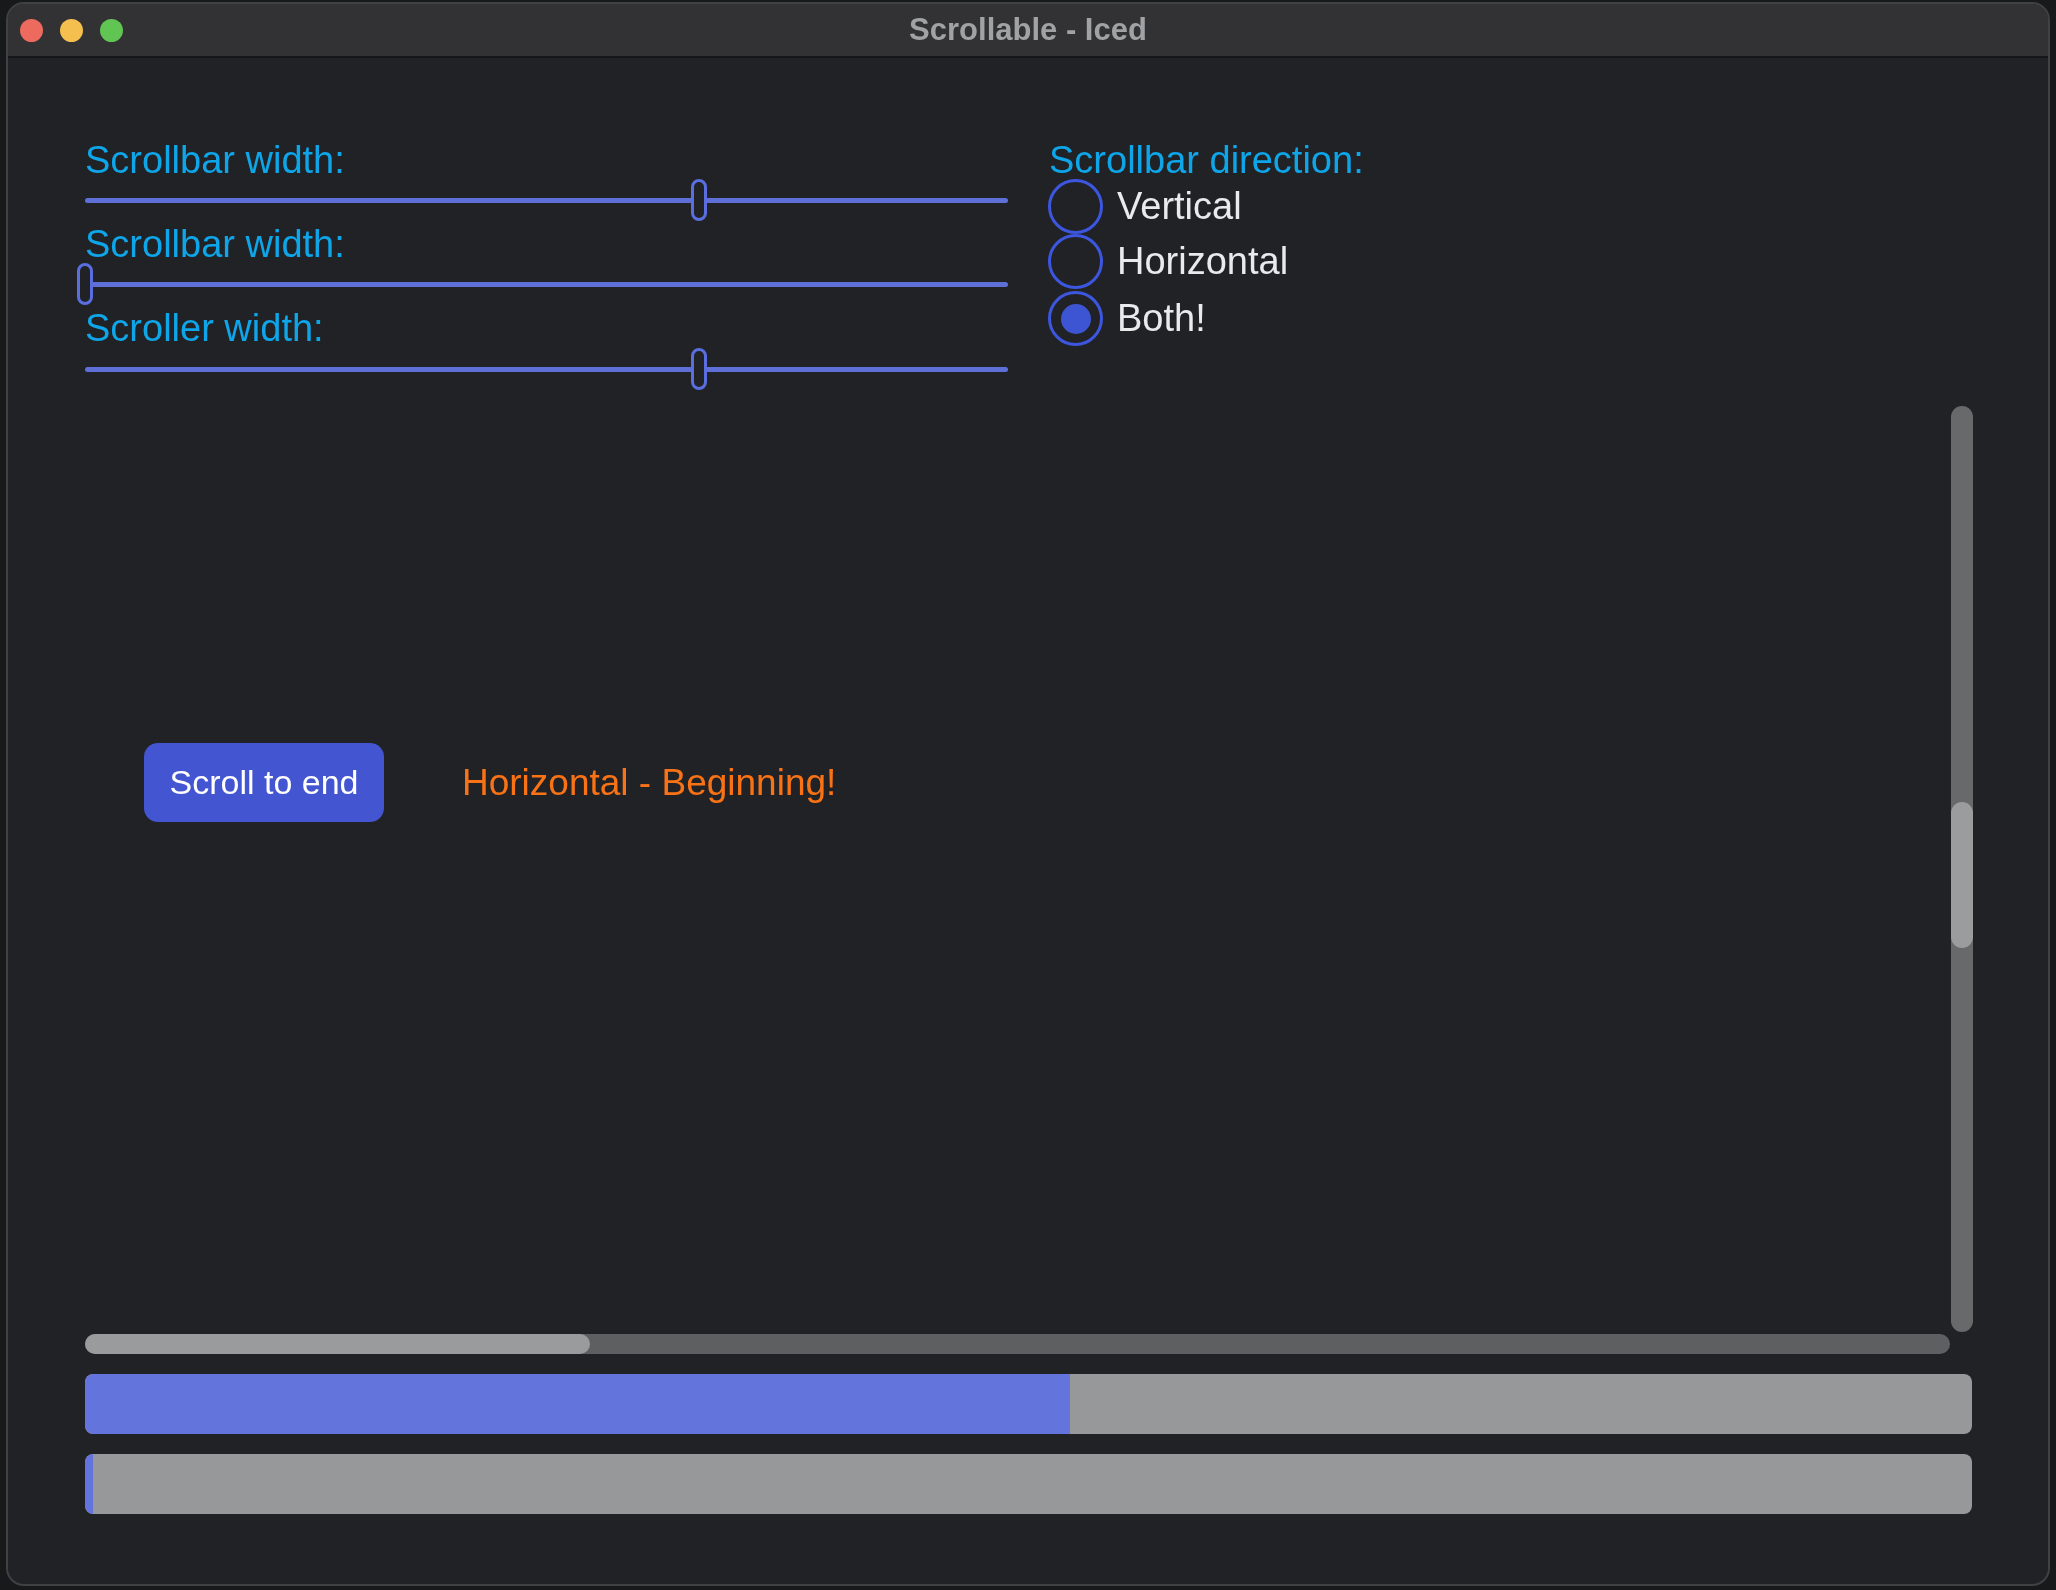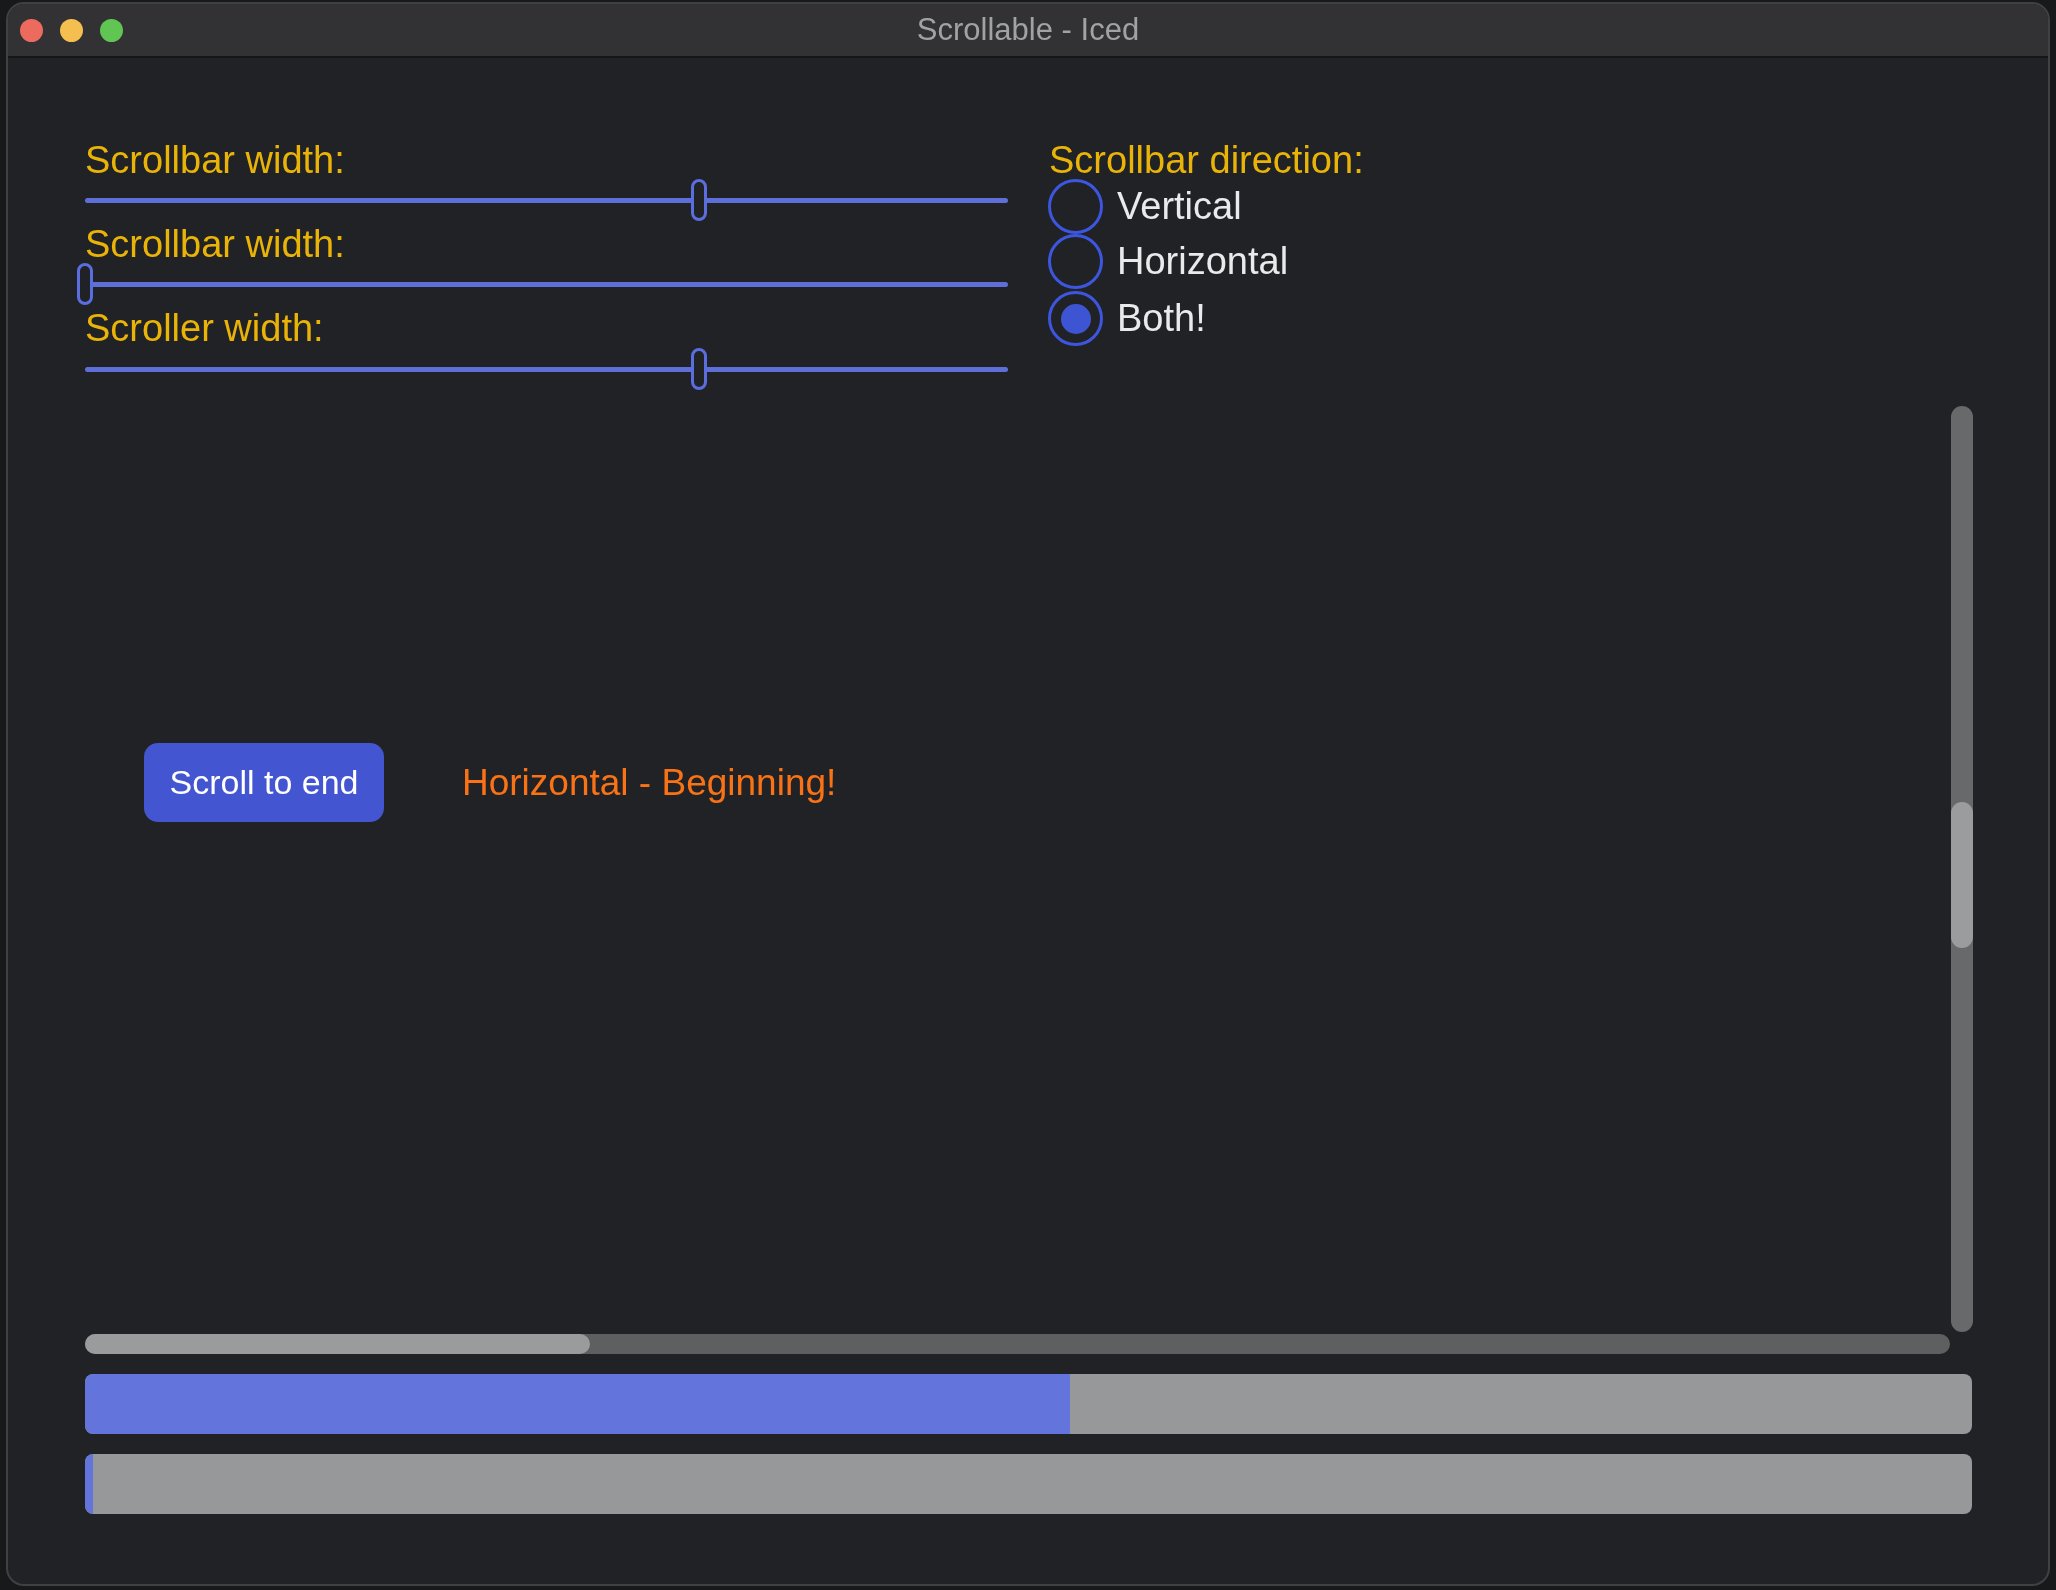"Scrollable - Iced" .title { font-weight: normal -> bold }
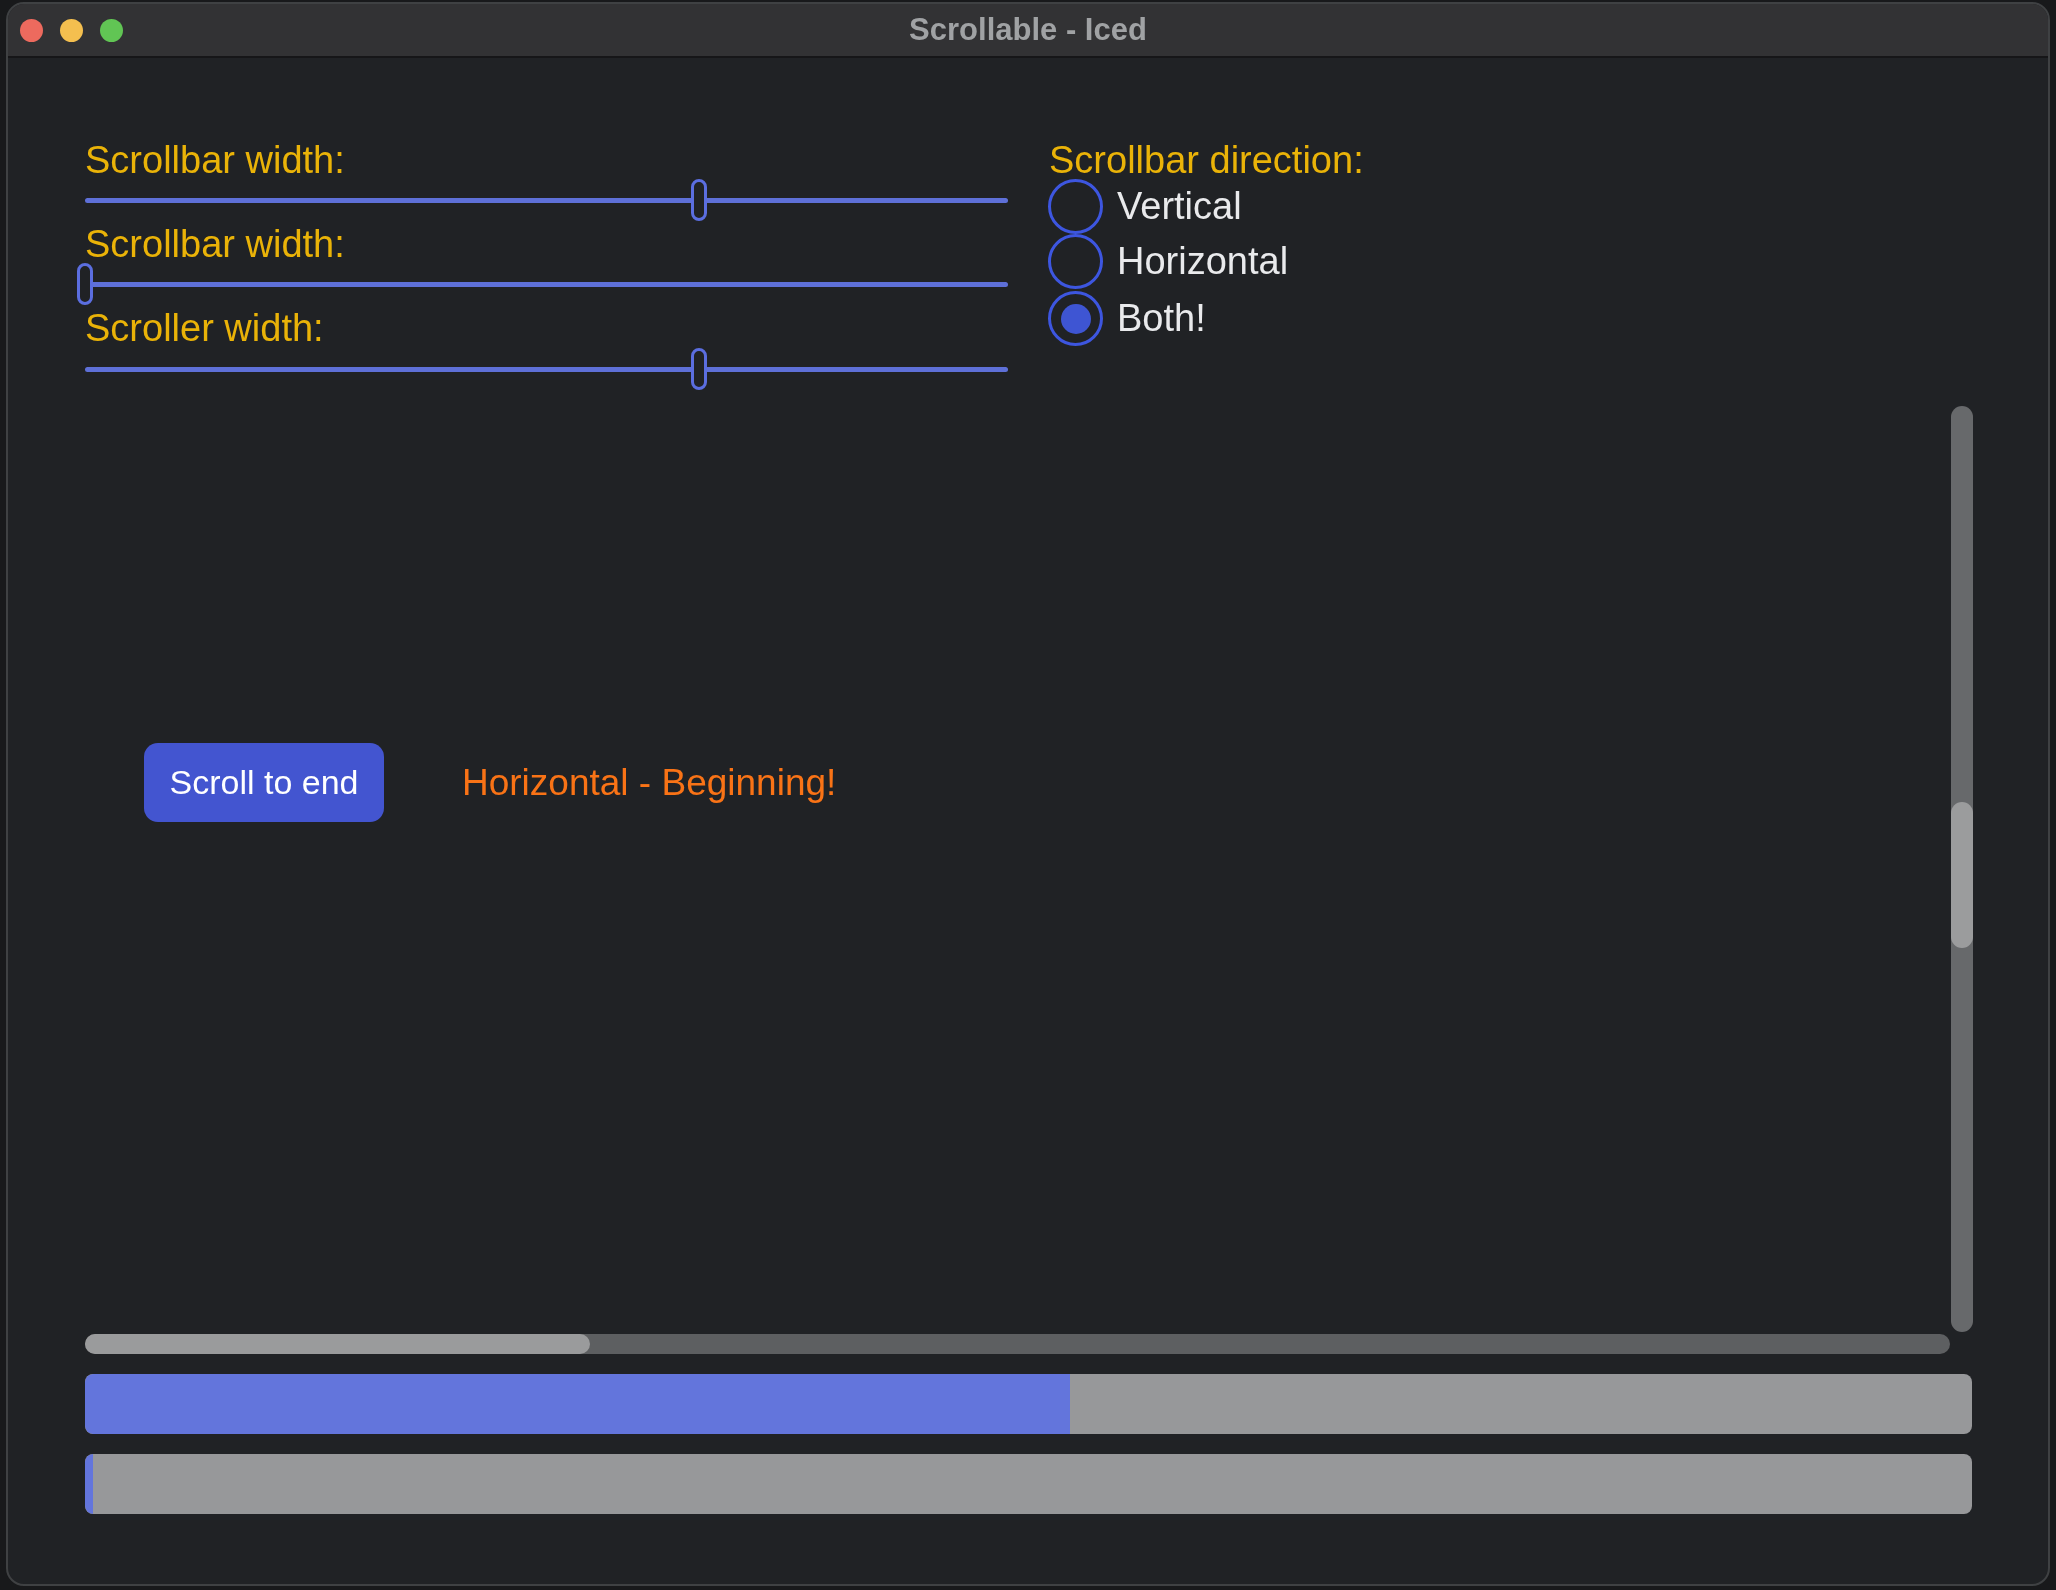"Scrollbar width:" .ctl-label { color: #eab308 -> #0ea5e9 }
